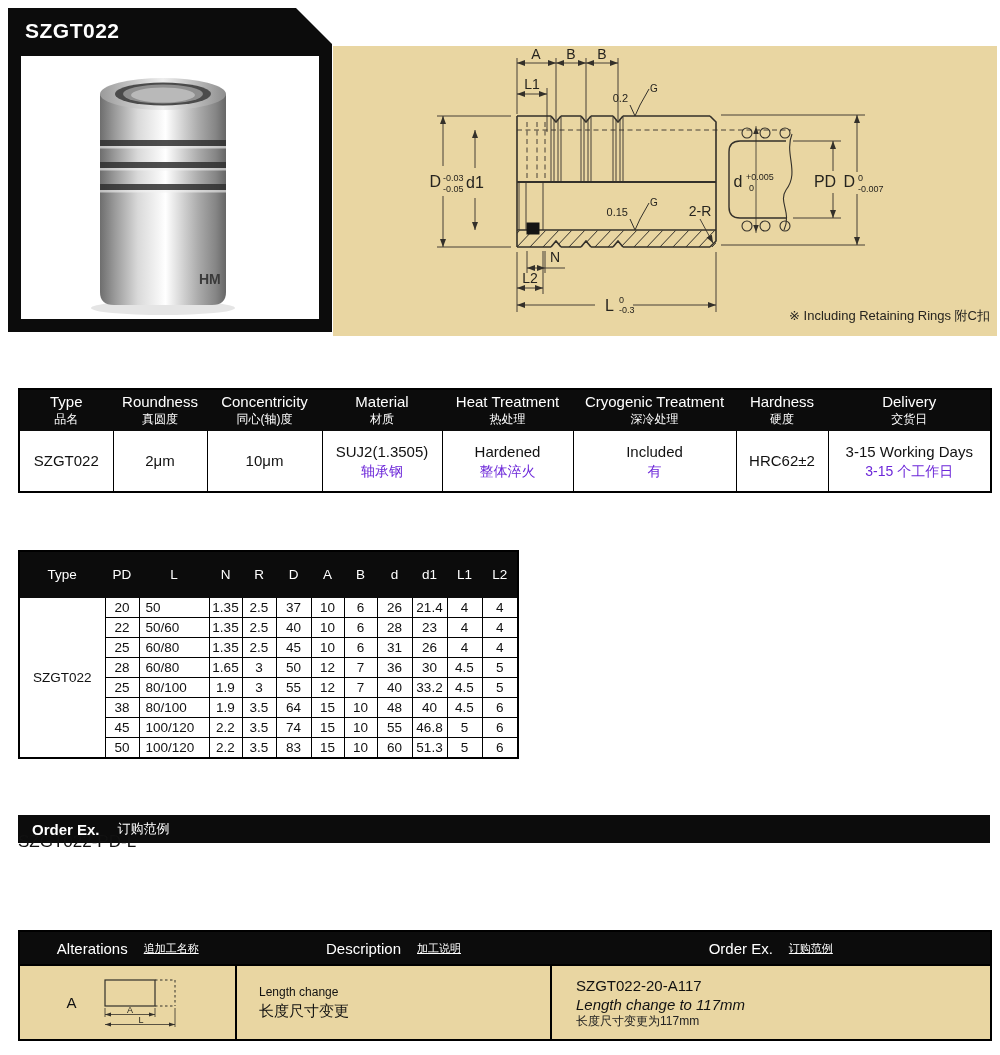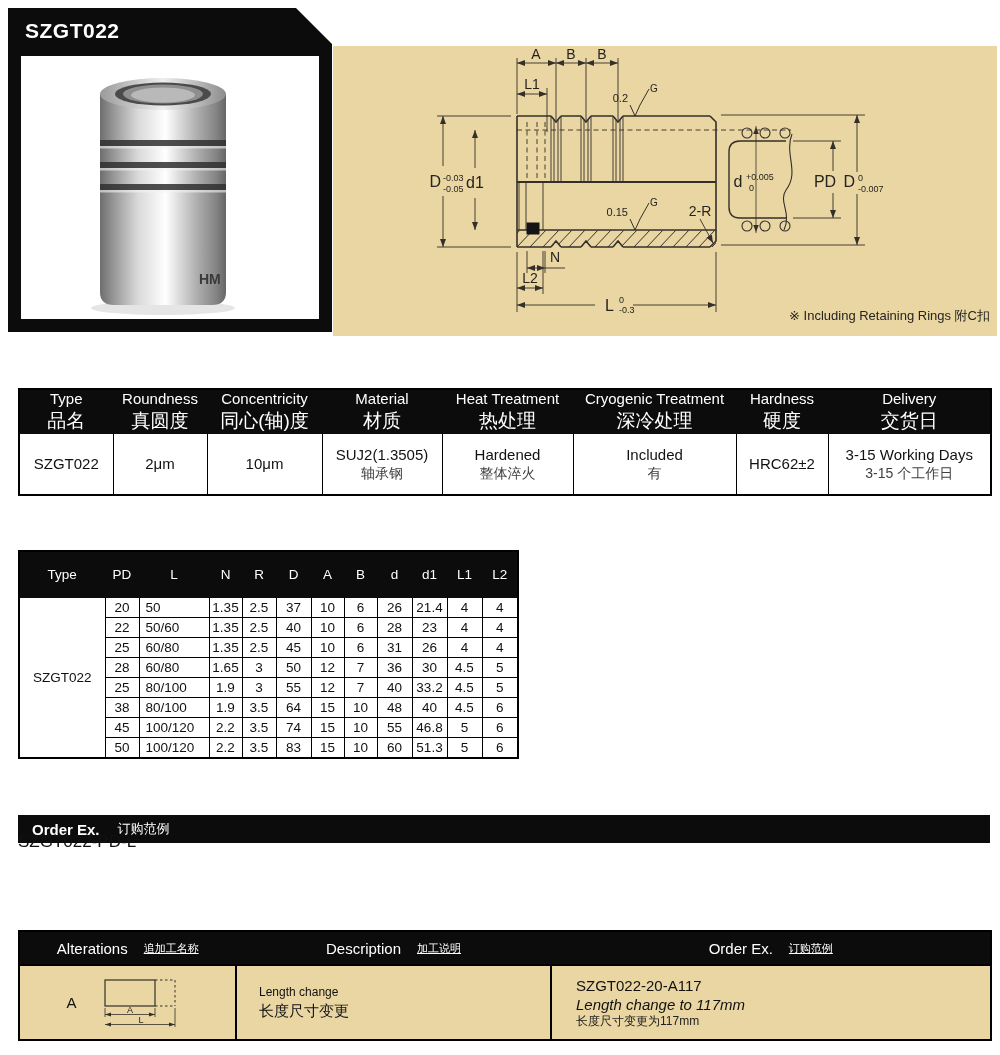"品名" .hdr-zh { font-size: 19px -> 12px }
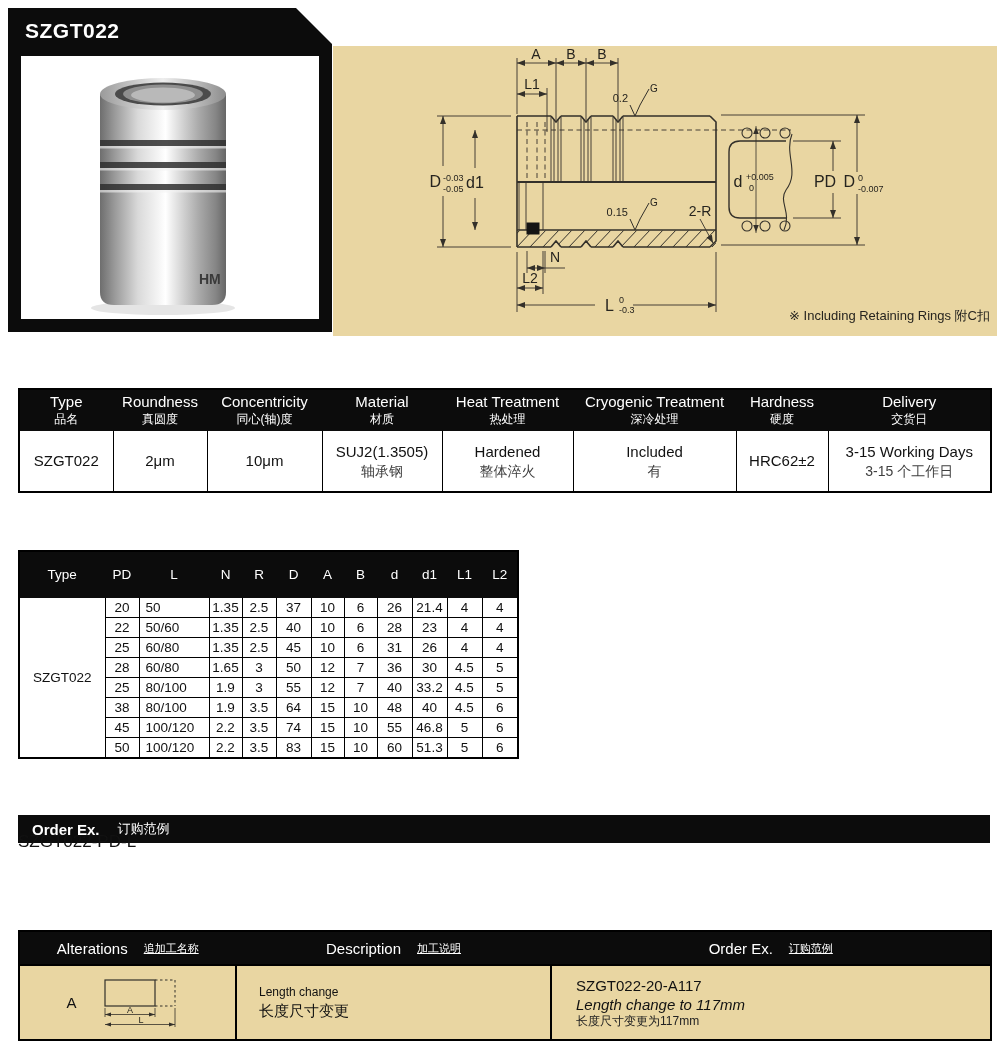"轴承钢" .cell-zh { color: #404040 -> #6d28d9 }
